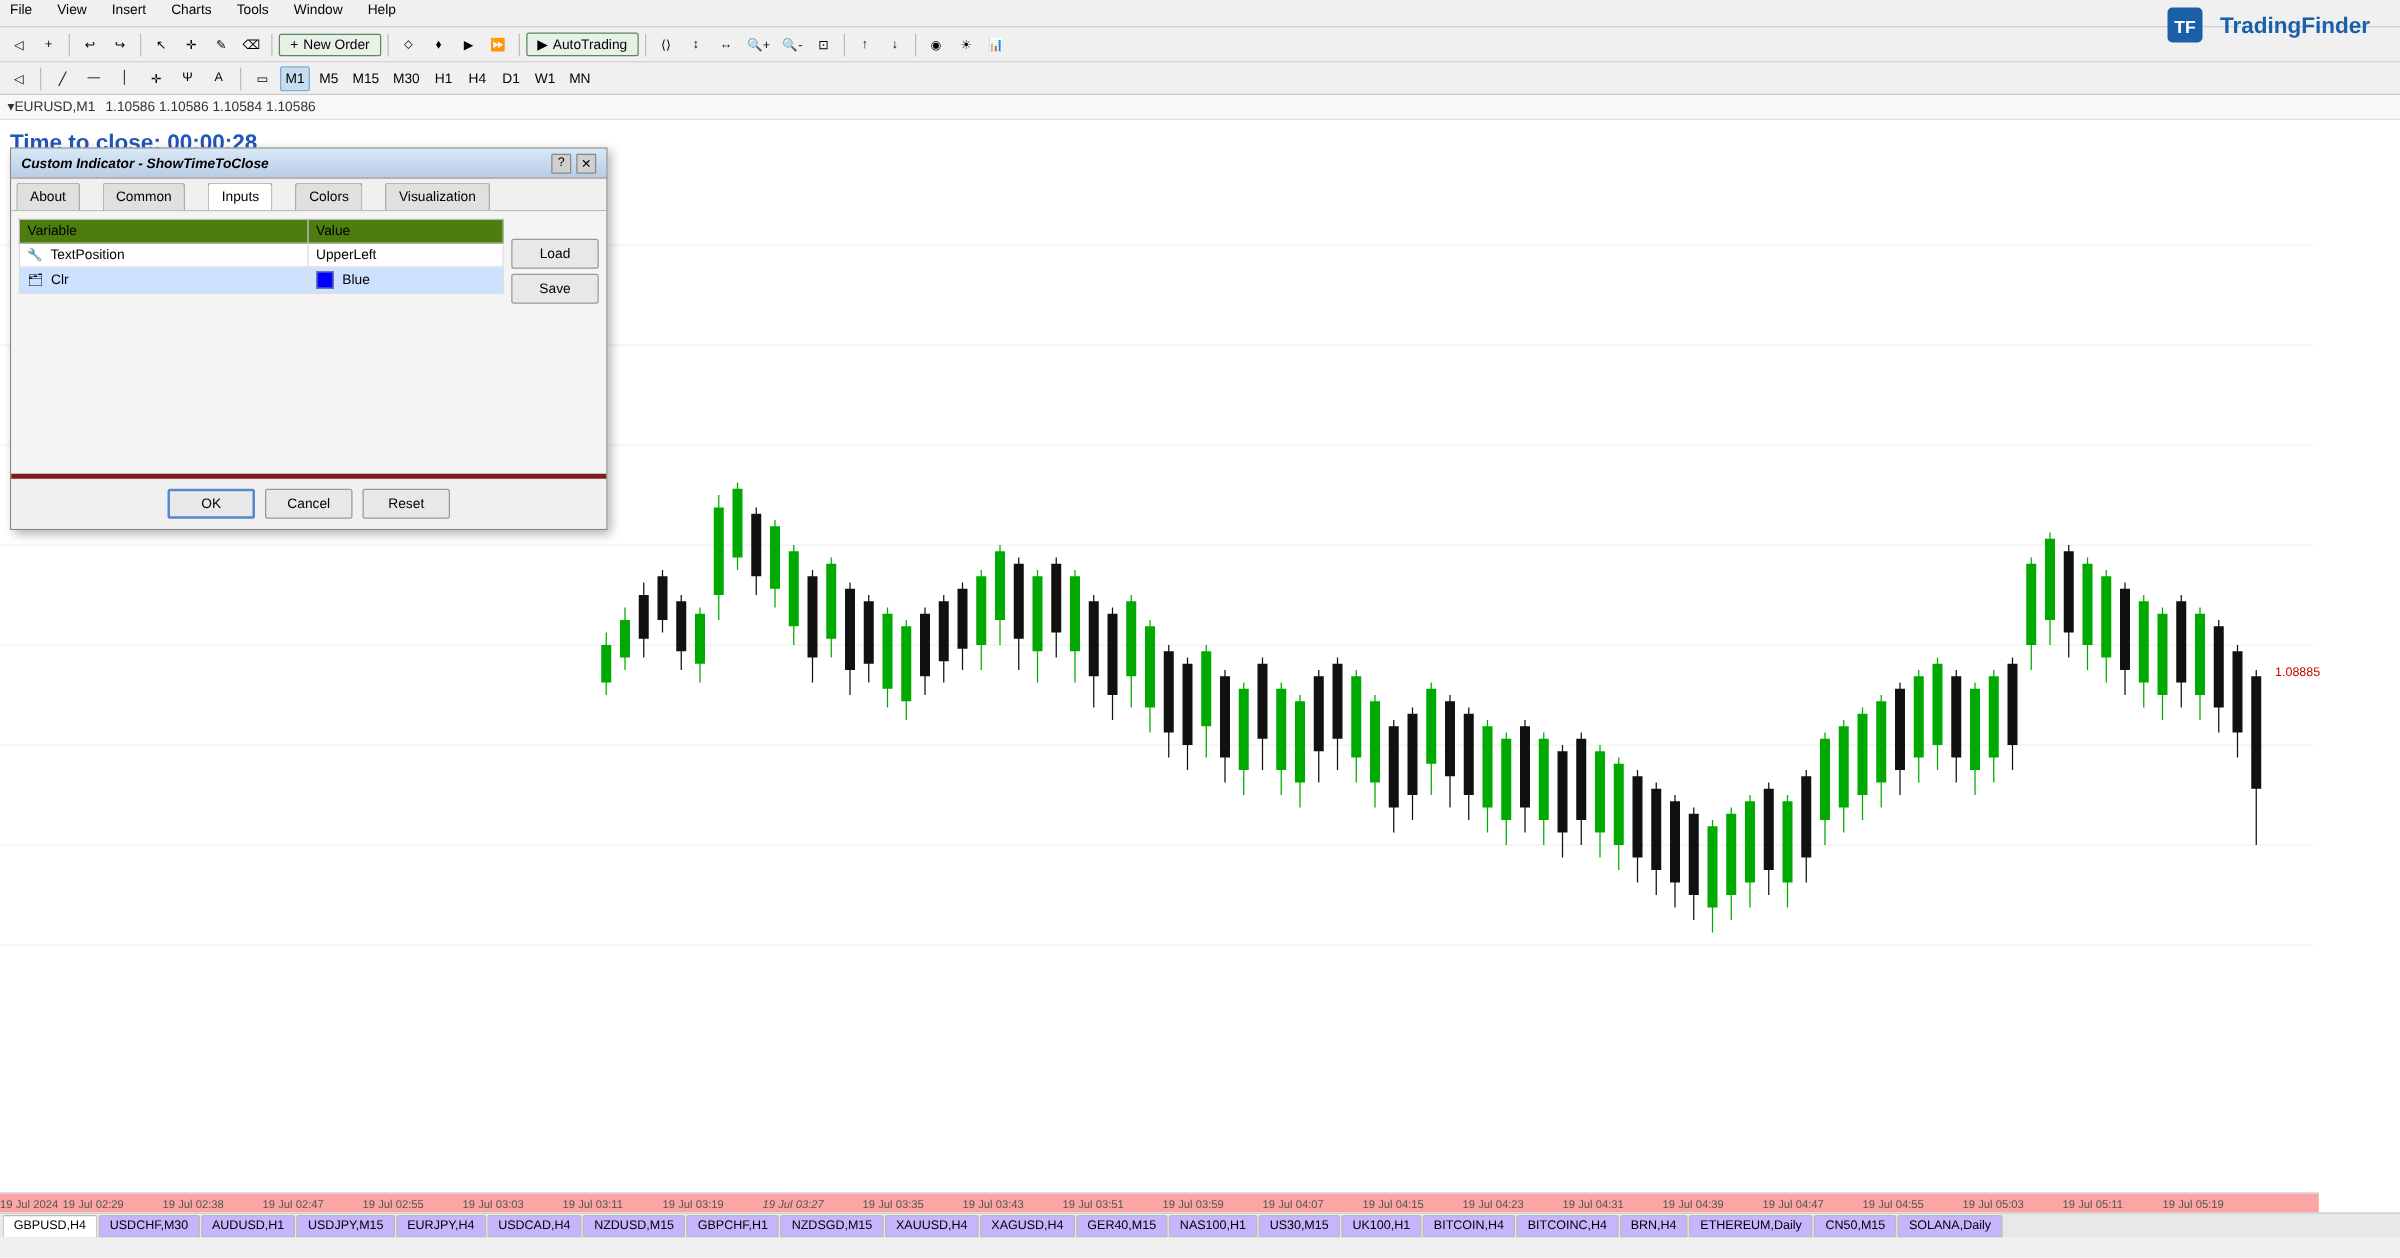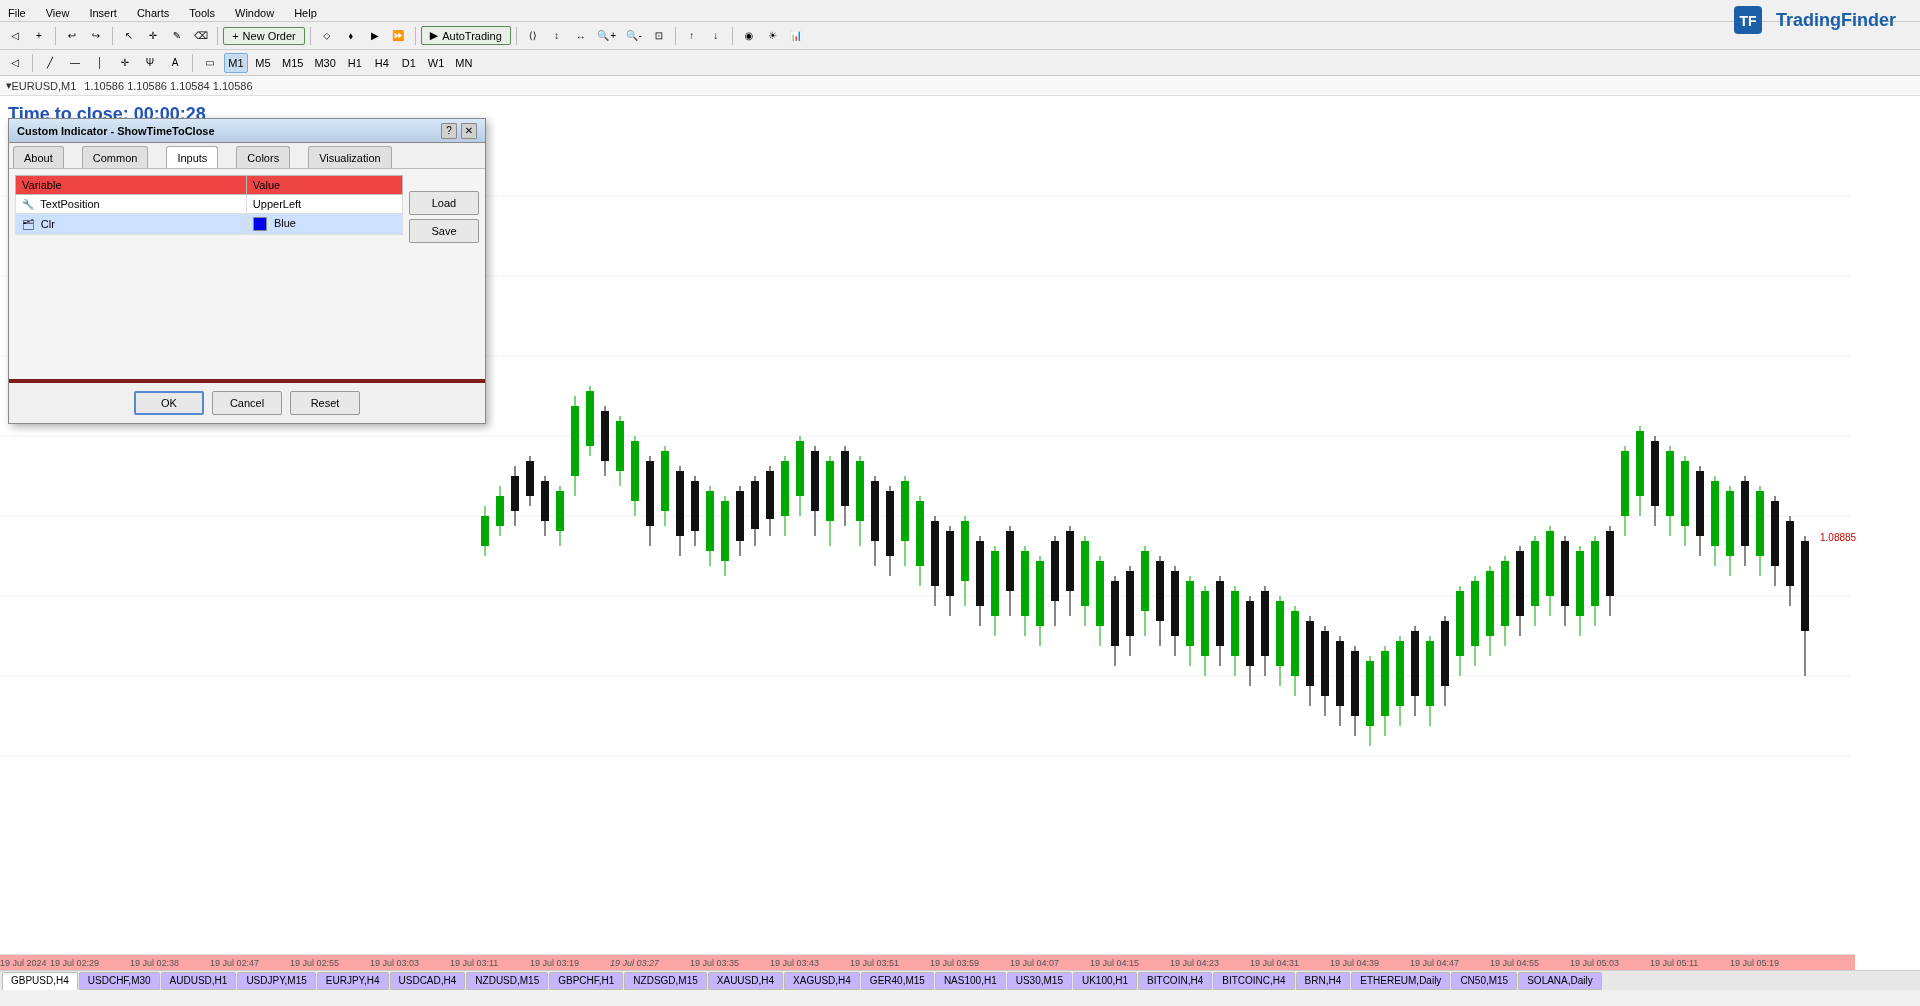"File" #menu-bar { align-items: flex-end -> flex-start }
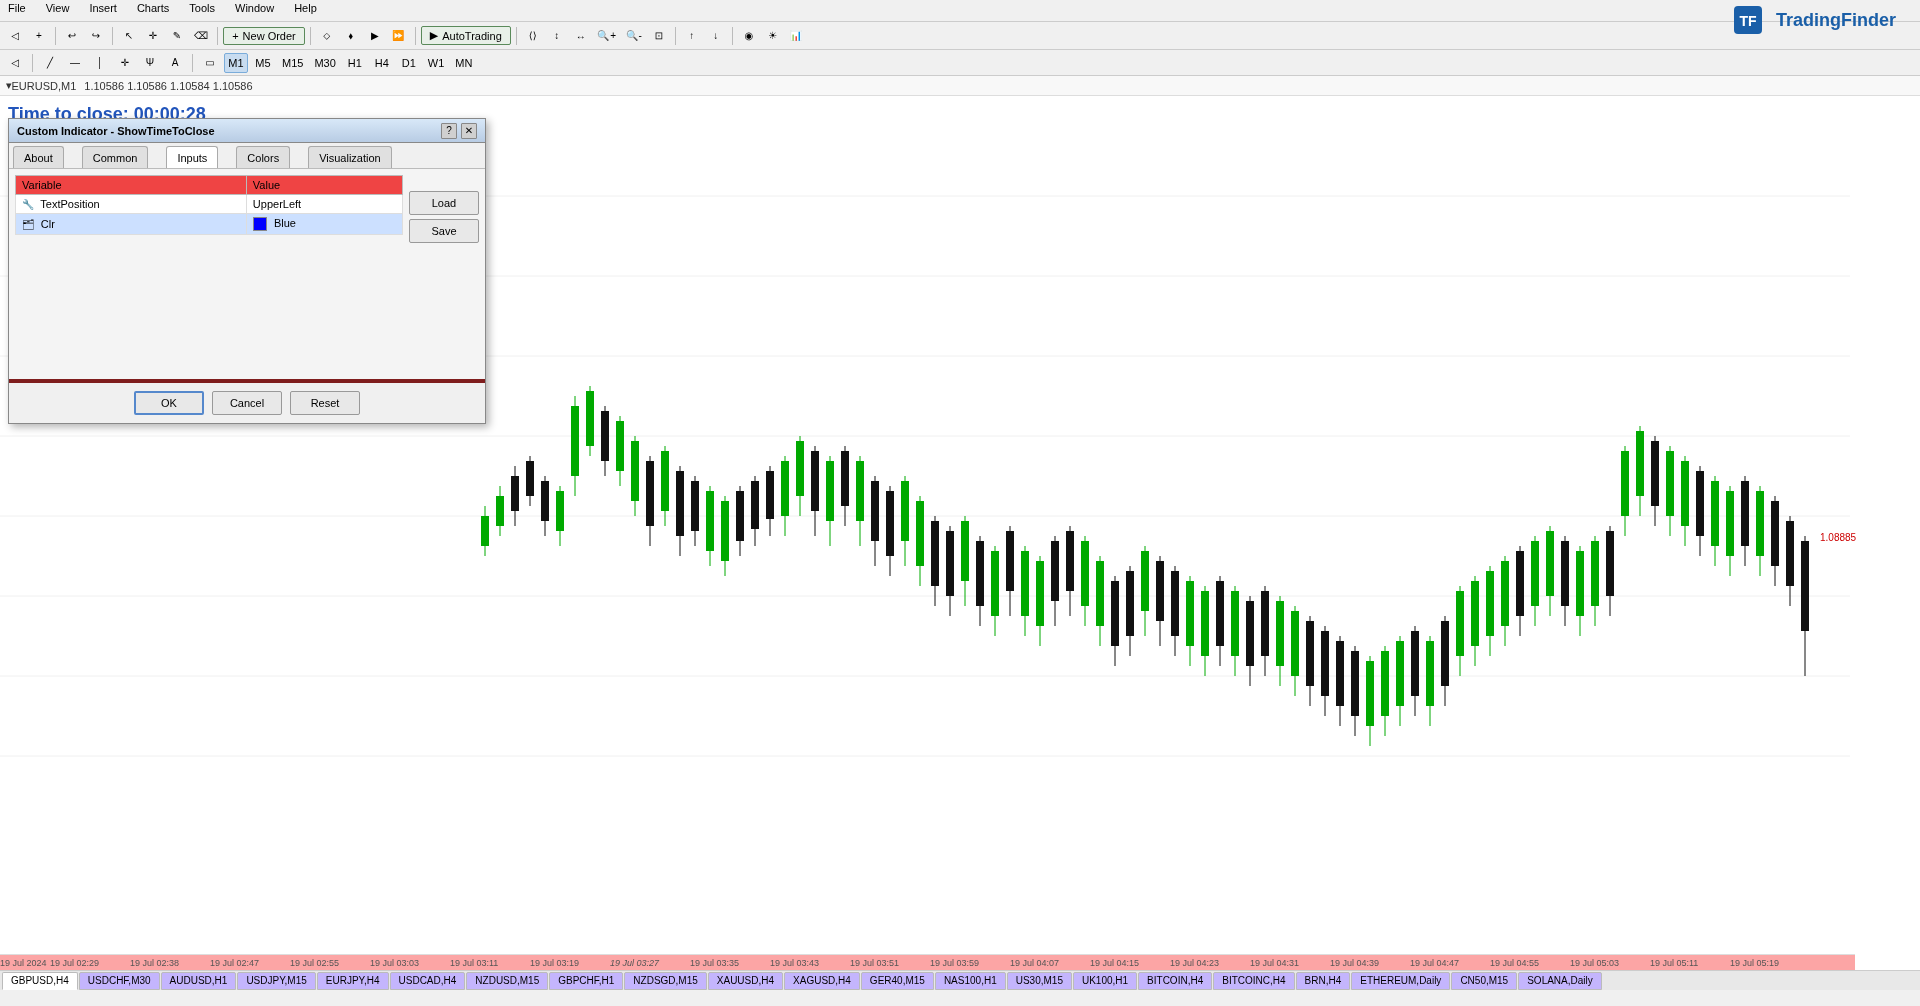"Custom Indicator - ShowTimeToClose" #dialog-title { font-style: none -> italic }
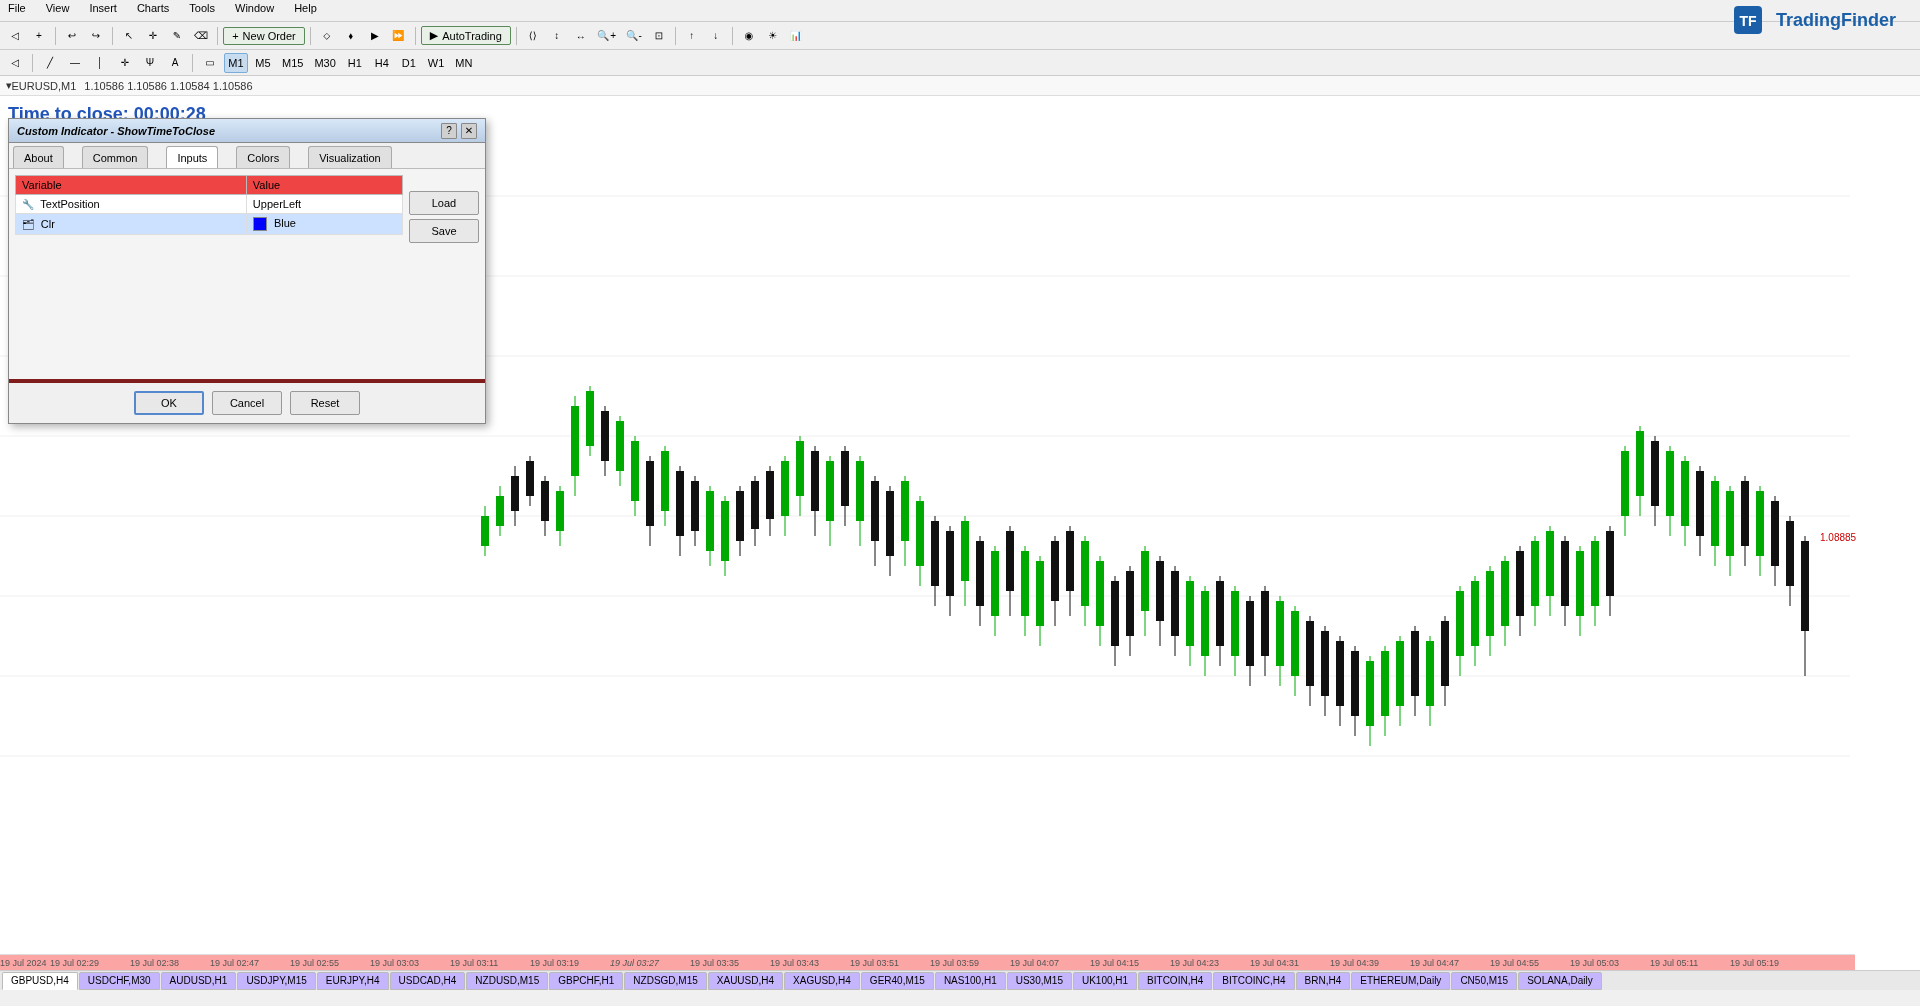"Variable" #params-table th { background: #ef4444 -> #4d7c0f }
